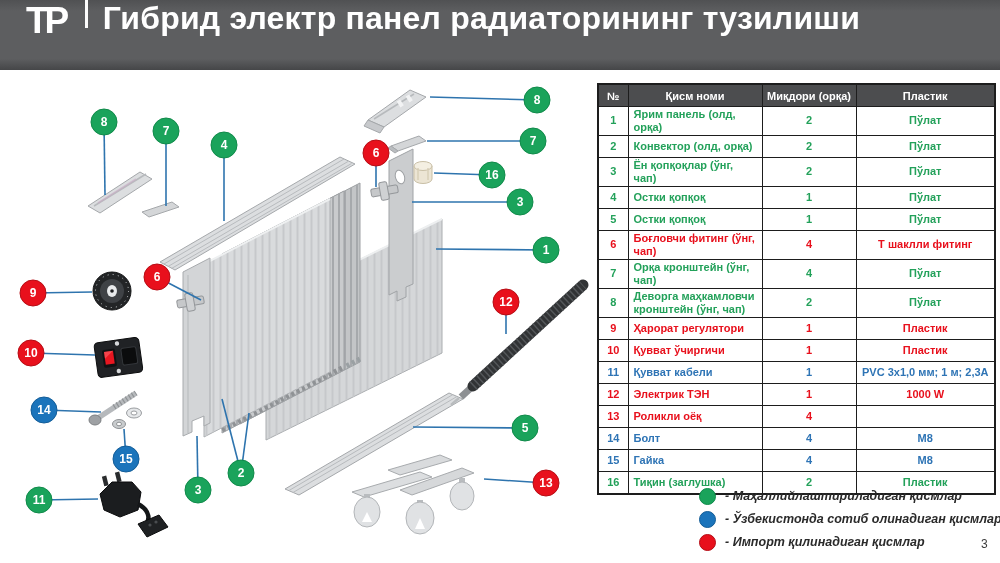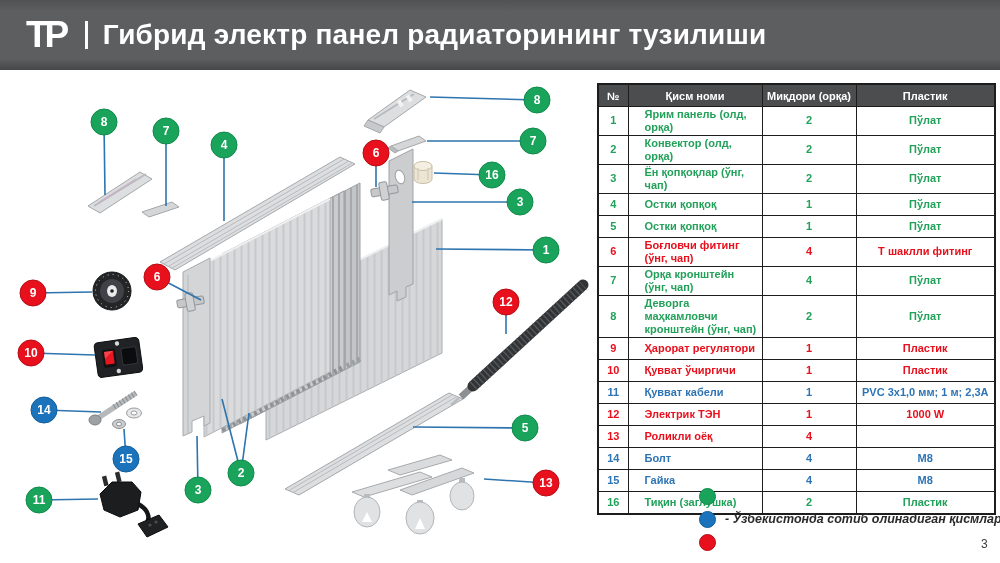"TP" .bar { align-items: center -> flex-start }
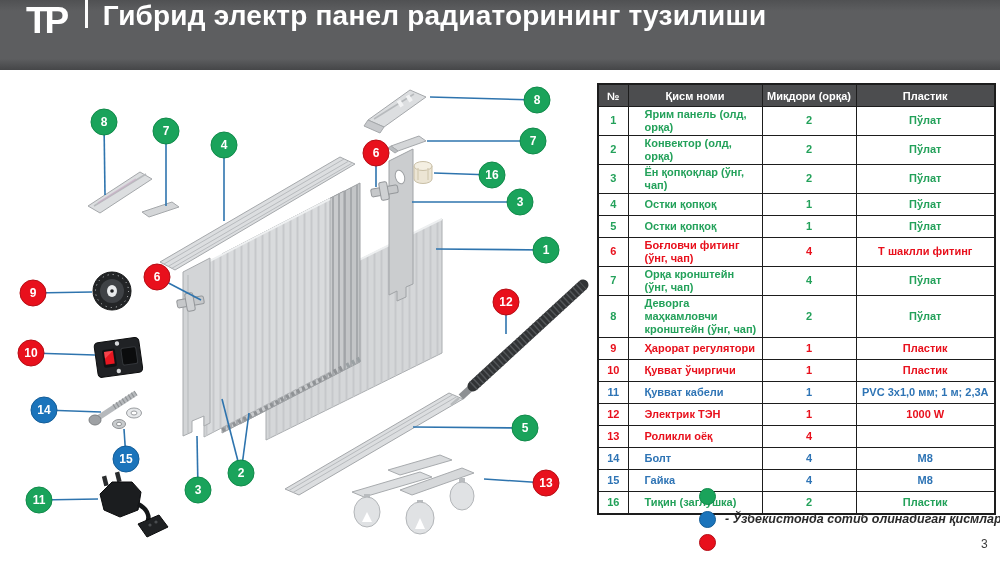"Гибрид электр панел радиаторининг" .title { font-size: 28px -> 32px }
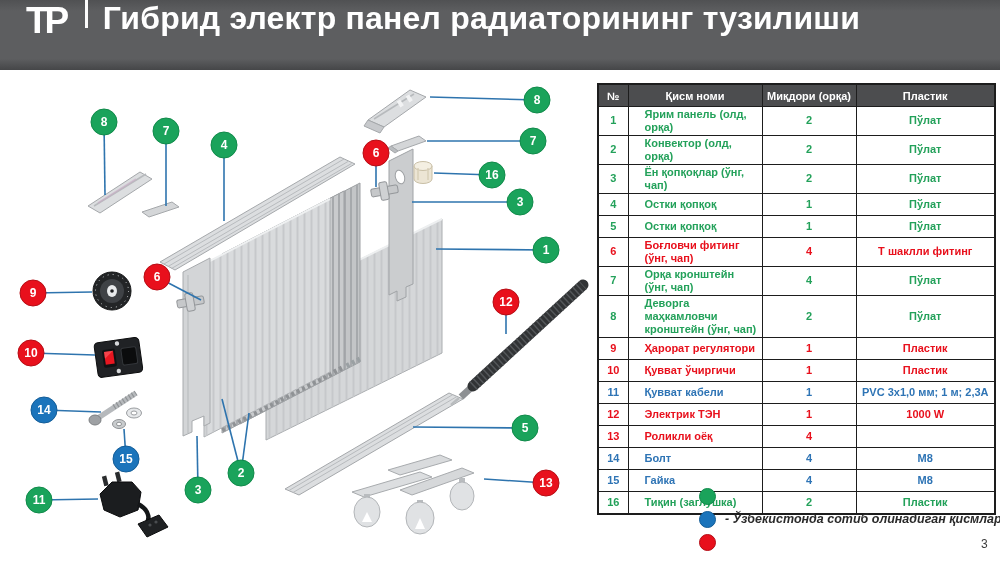"Ярим панель (олд, орқа)" .parts td.c-name { padding: 1px 3px 1px 16px -> 1px 3px 1px 5px }
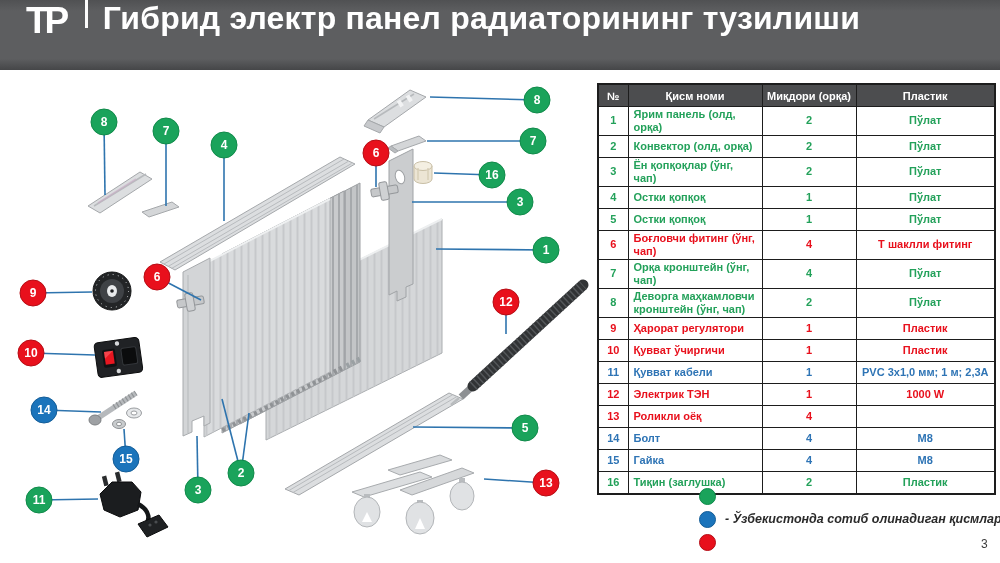"- Маҳаллийлаштириладиган қисмлар" span.legend-label { html: none -> <span>- Маҳаллийлаштириладиган қисмлар</span> }
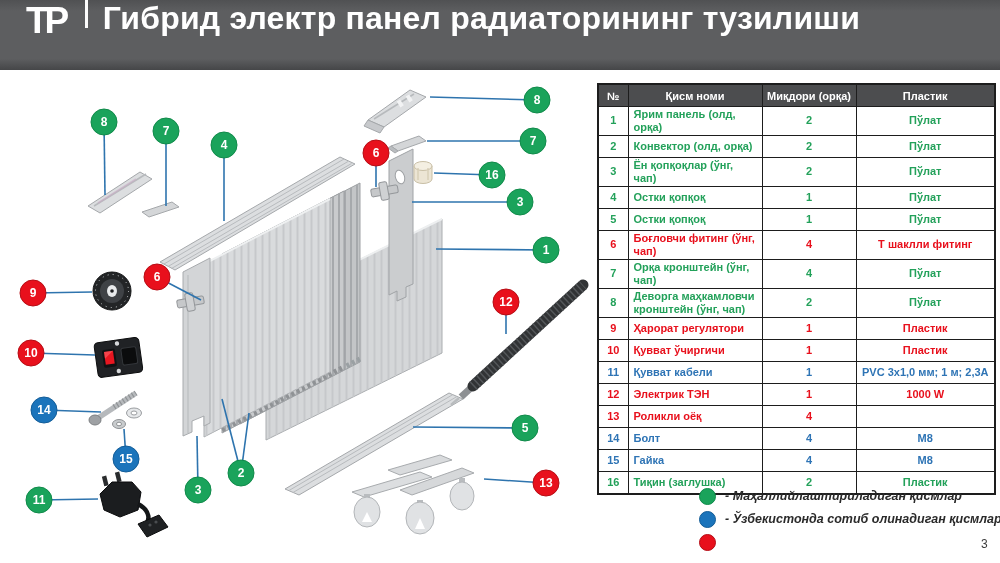"- Импорт қилинадиган қисмлар" span.legend-label { html: none -> <span>- Импорт қилинадиган қисмлар</span> }
